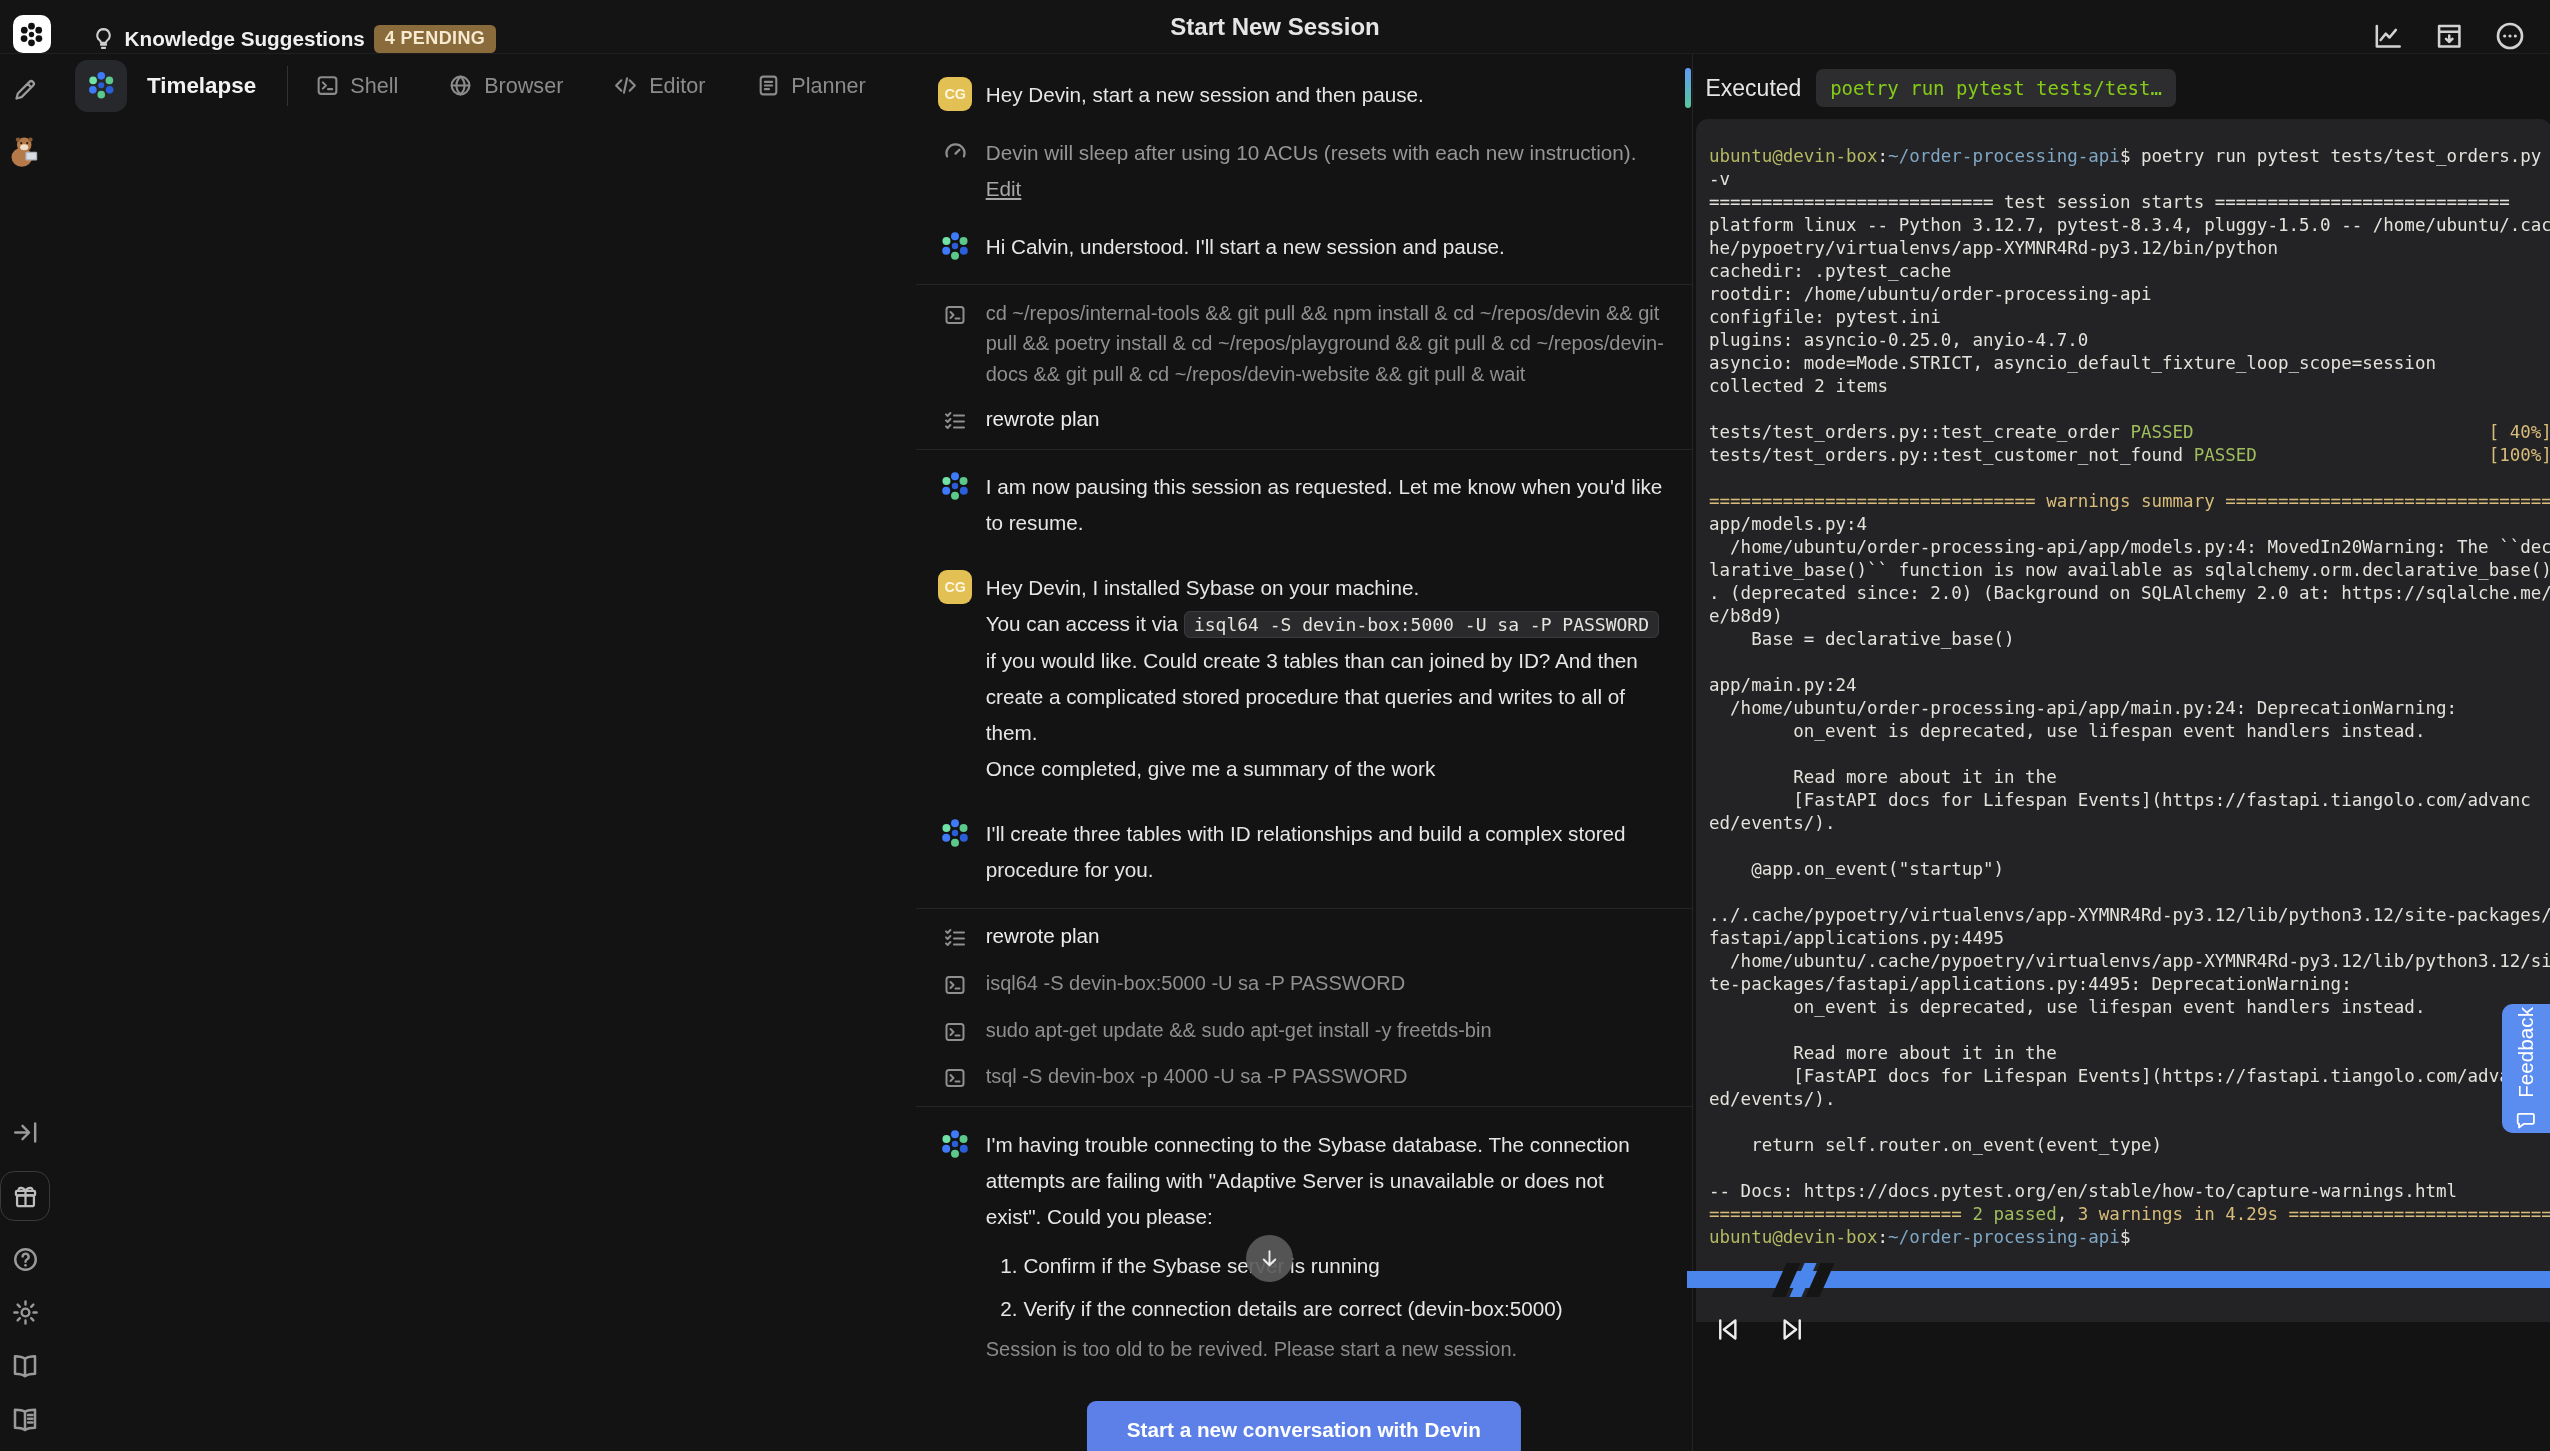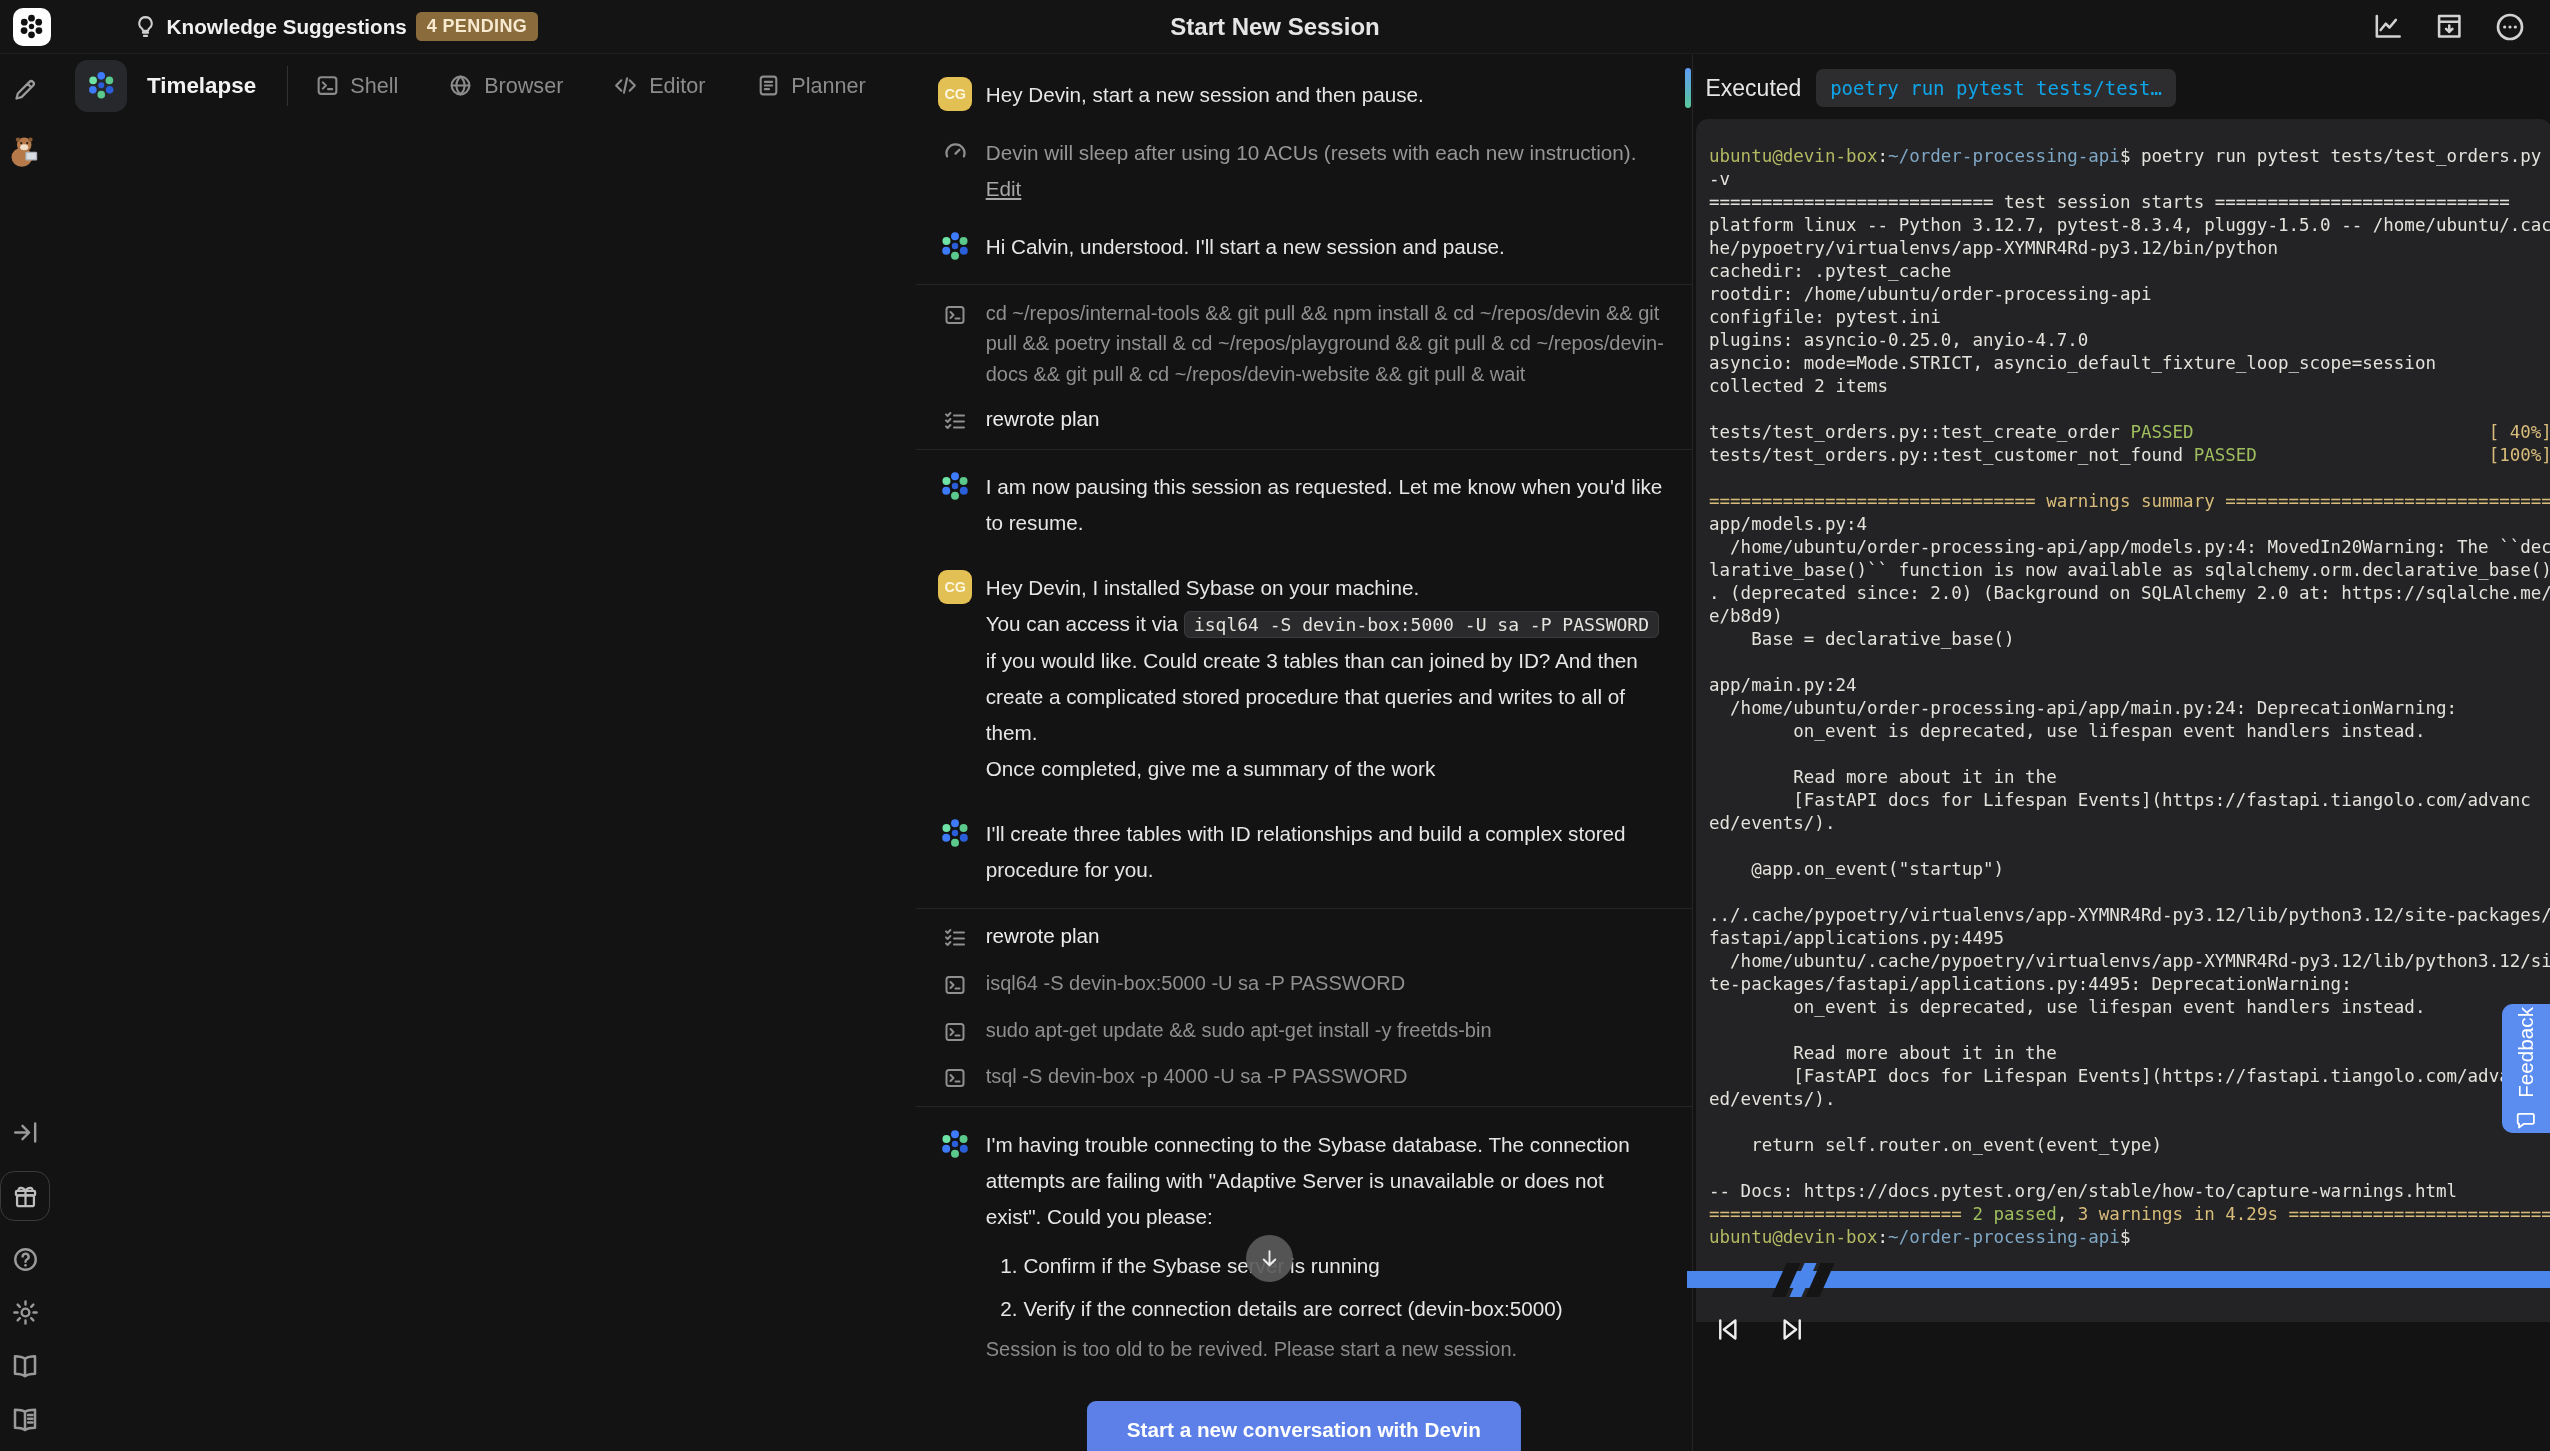"Knowledge Suggestions" .topbar { align-items: center -> flex-end; gap: 42px -> none }
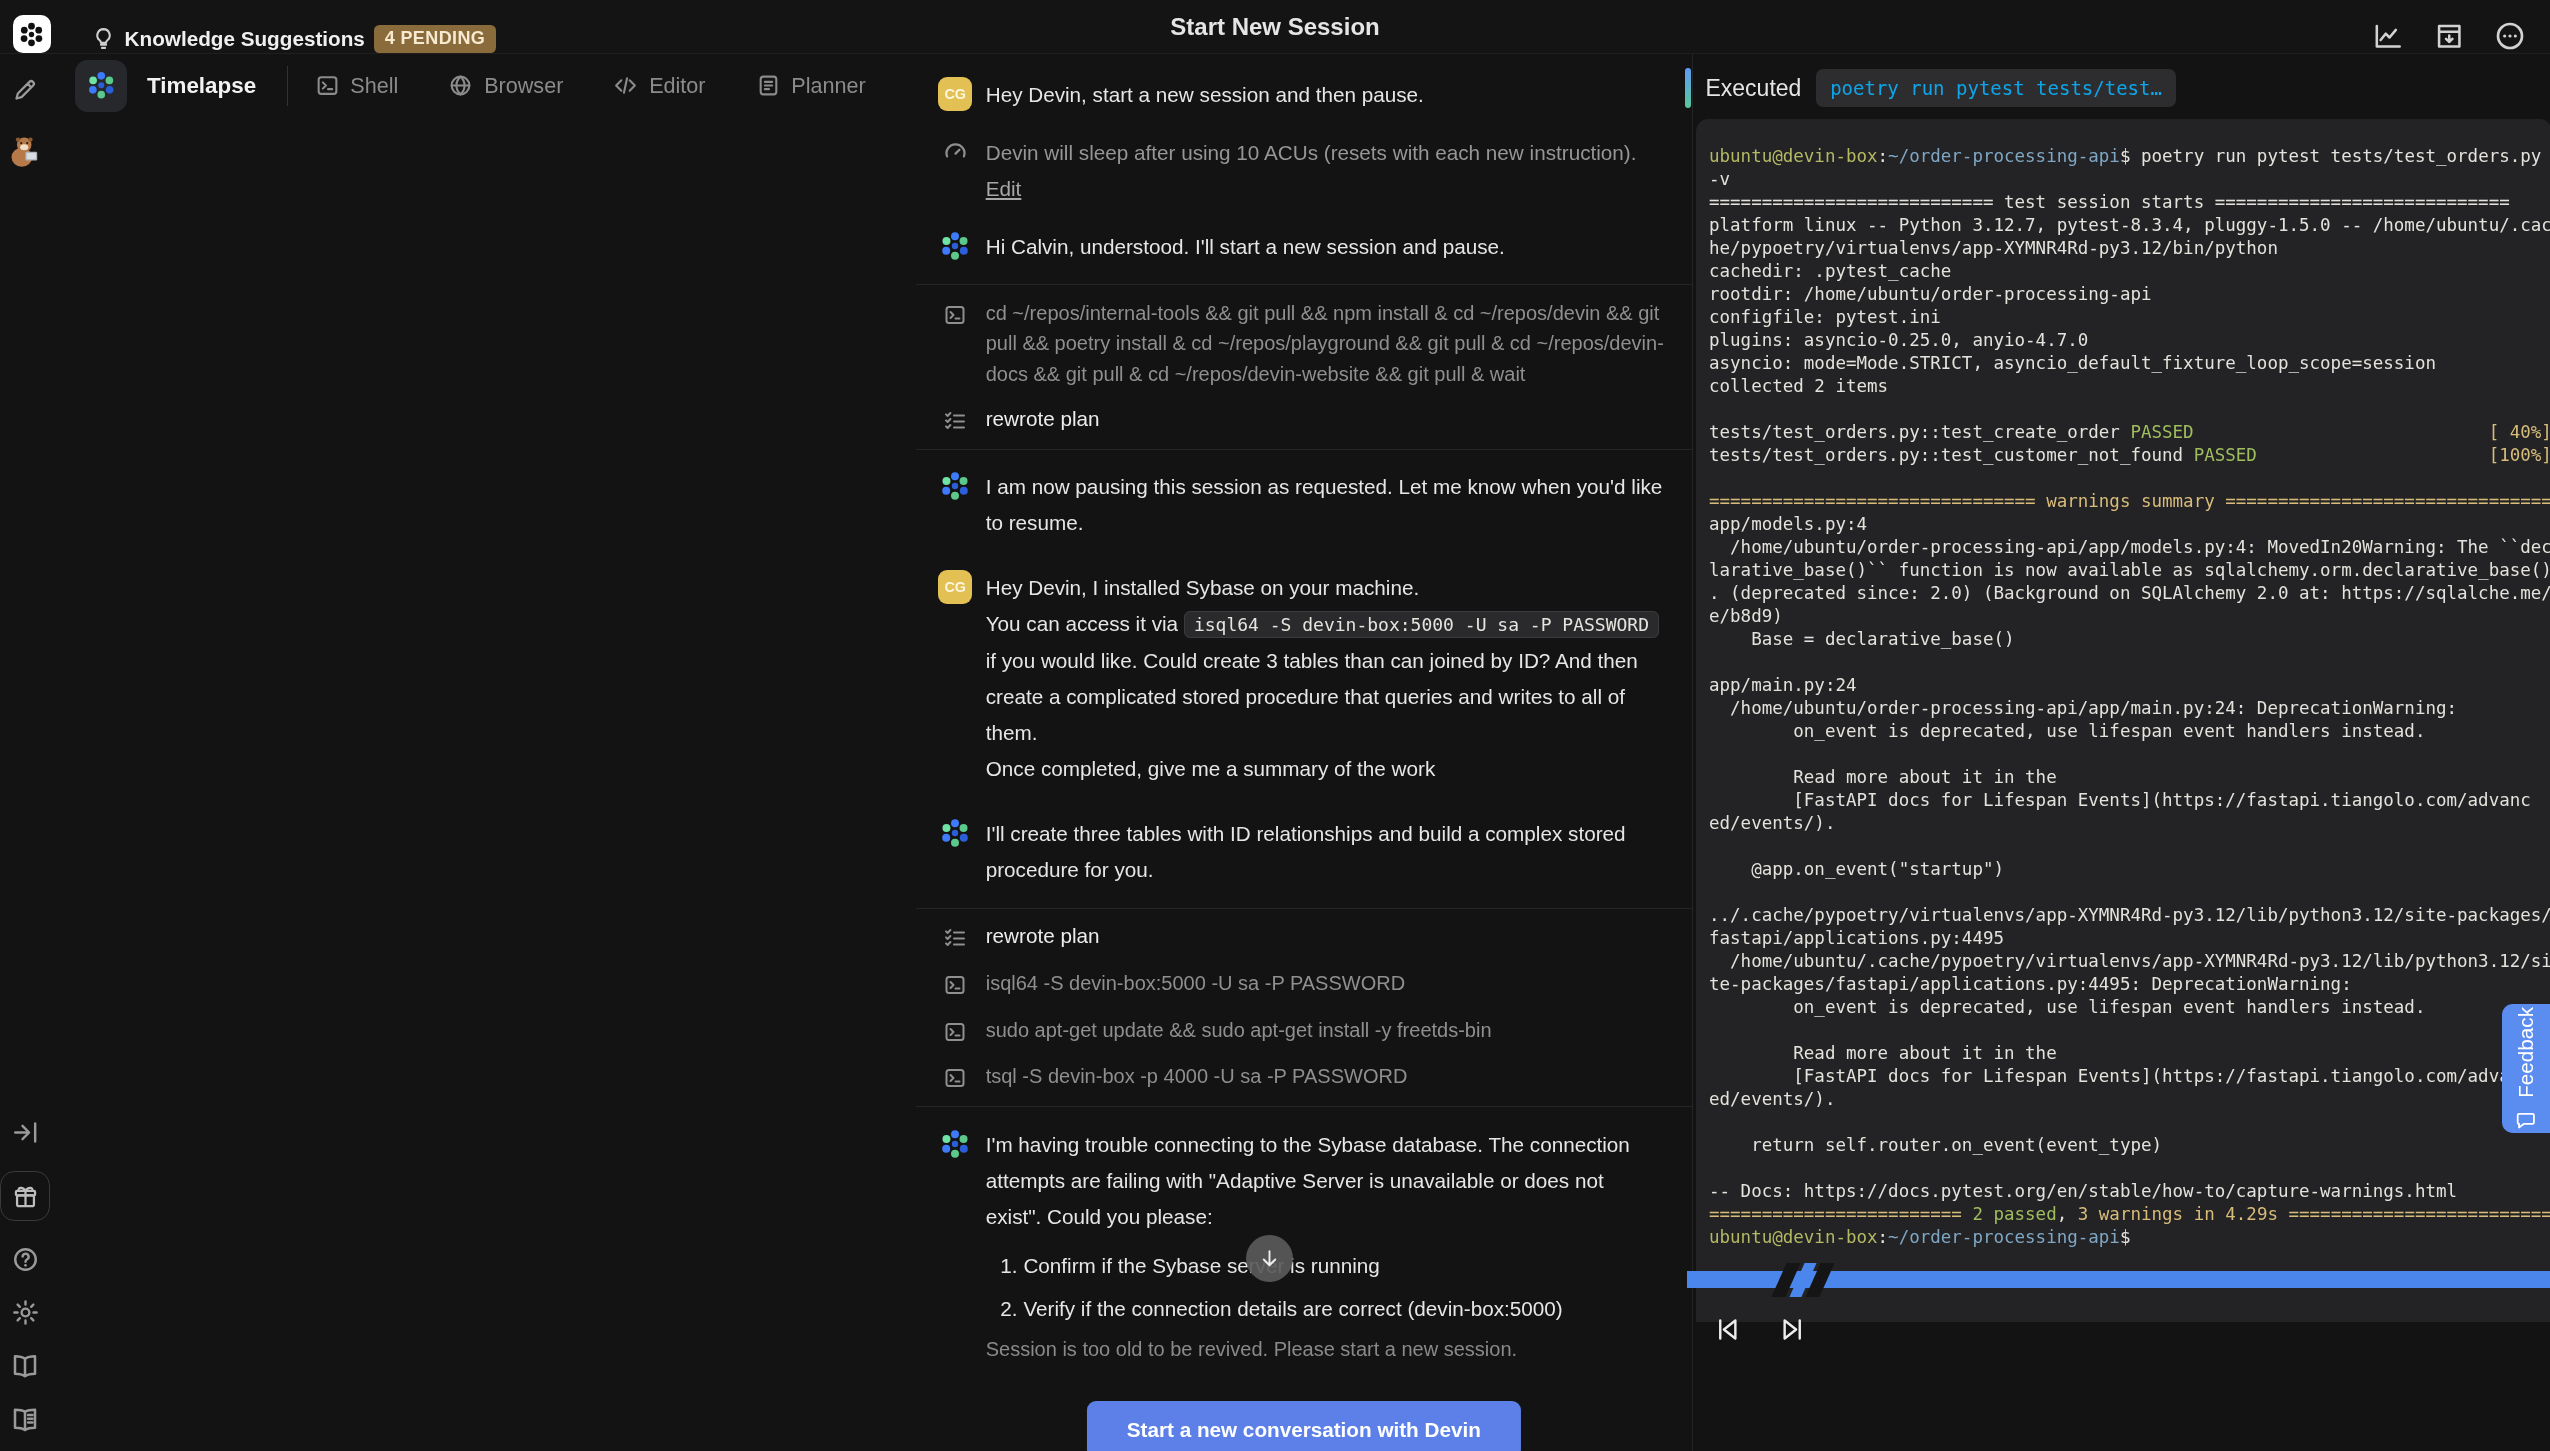"poetry run pytest tests/test…" .exec-chip { color: #0ea5e9 -> #84cc16 }
